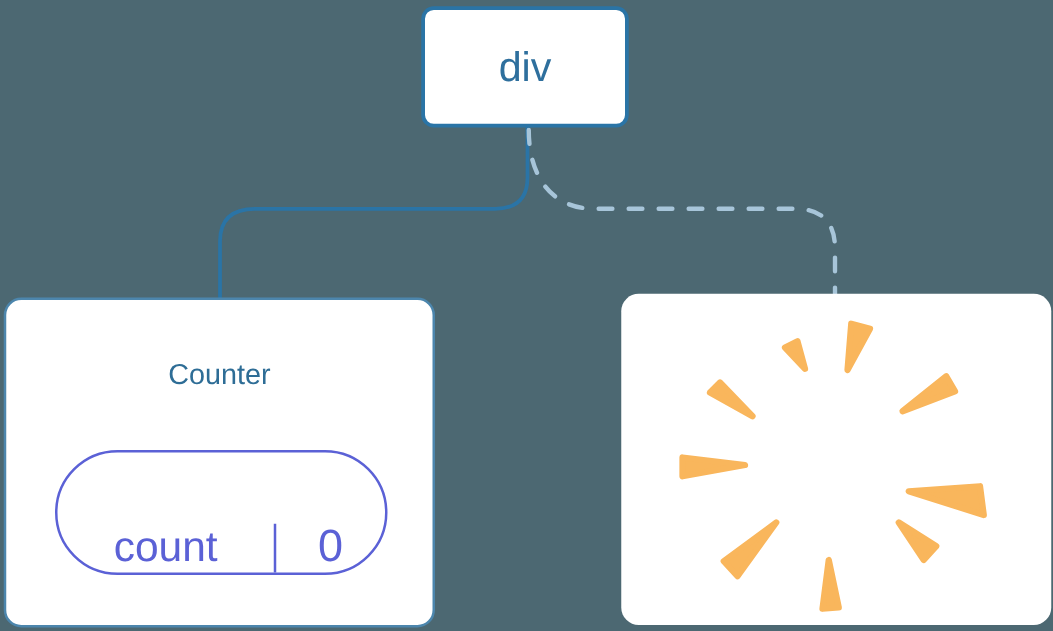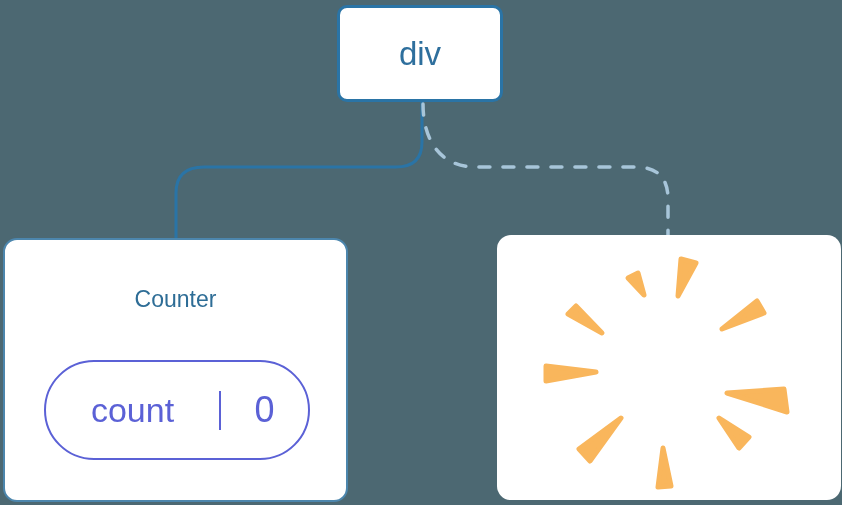"count" .state-pill { align-items: center -> flex-end }
